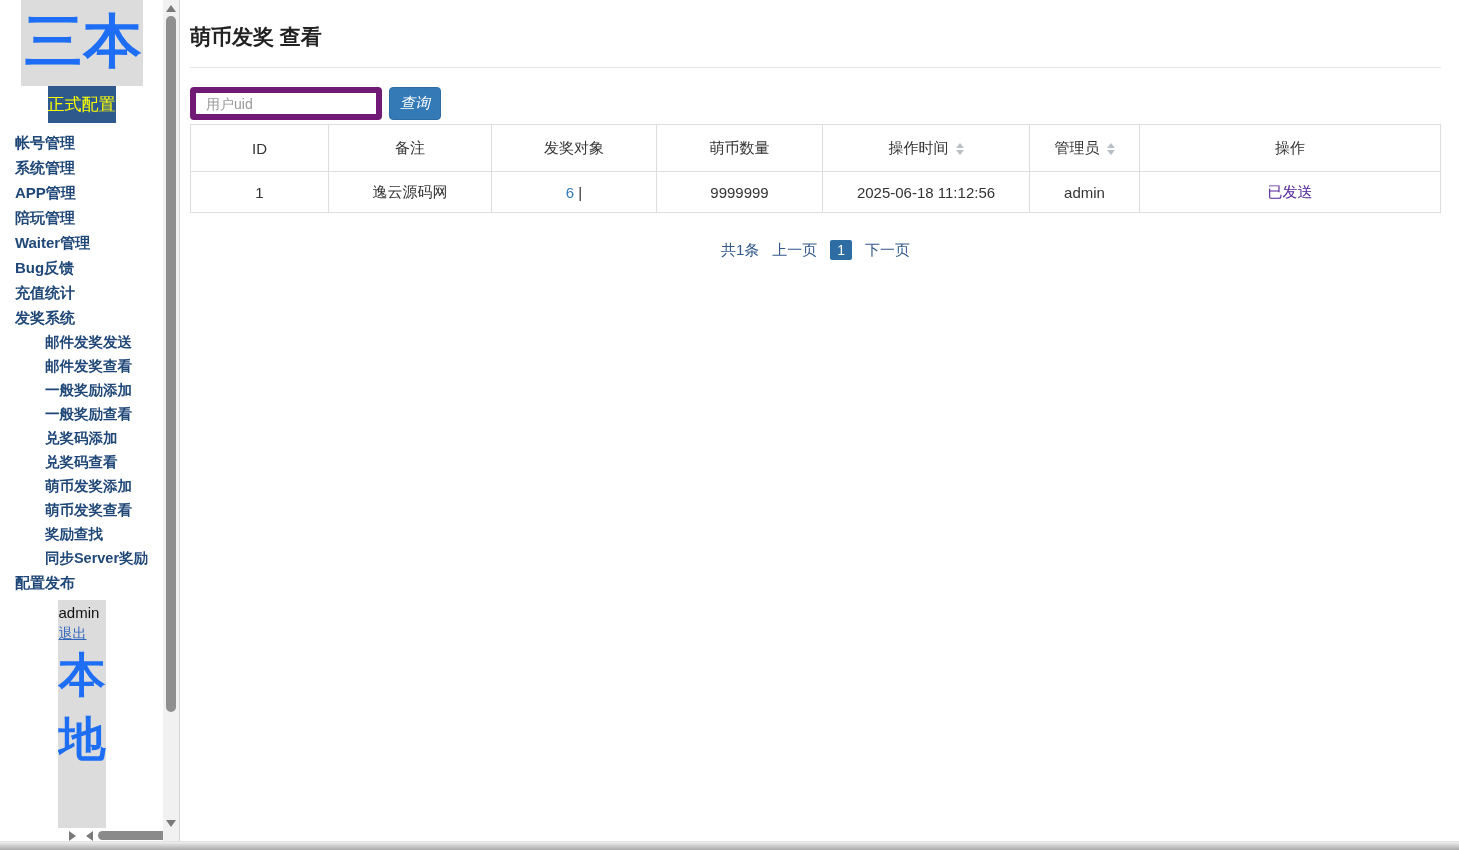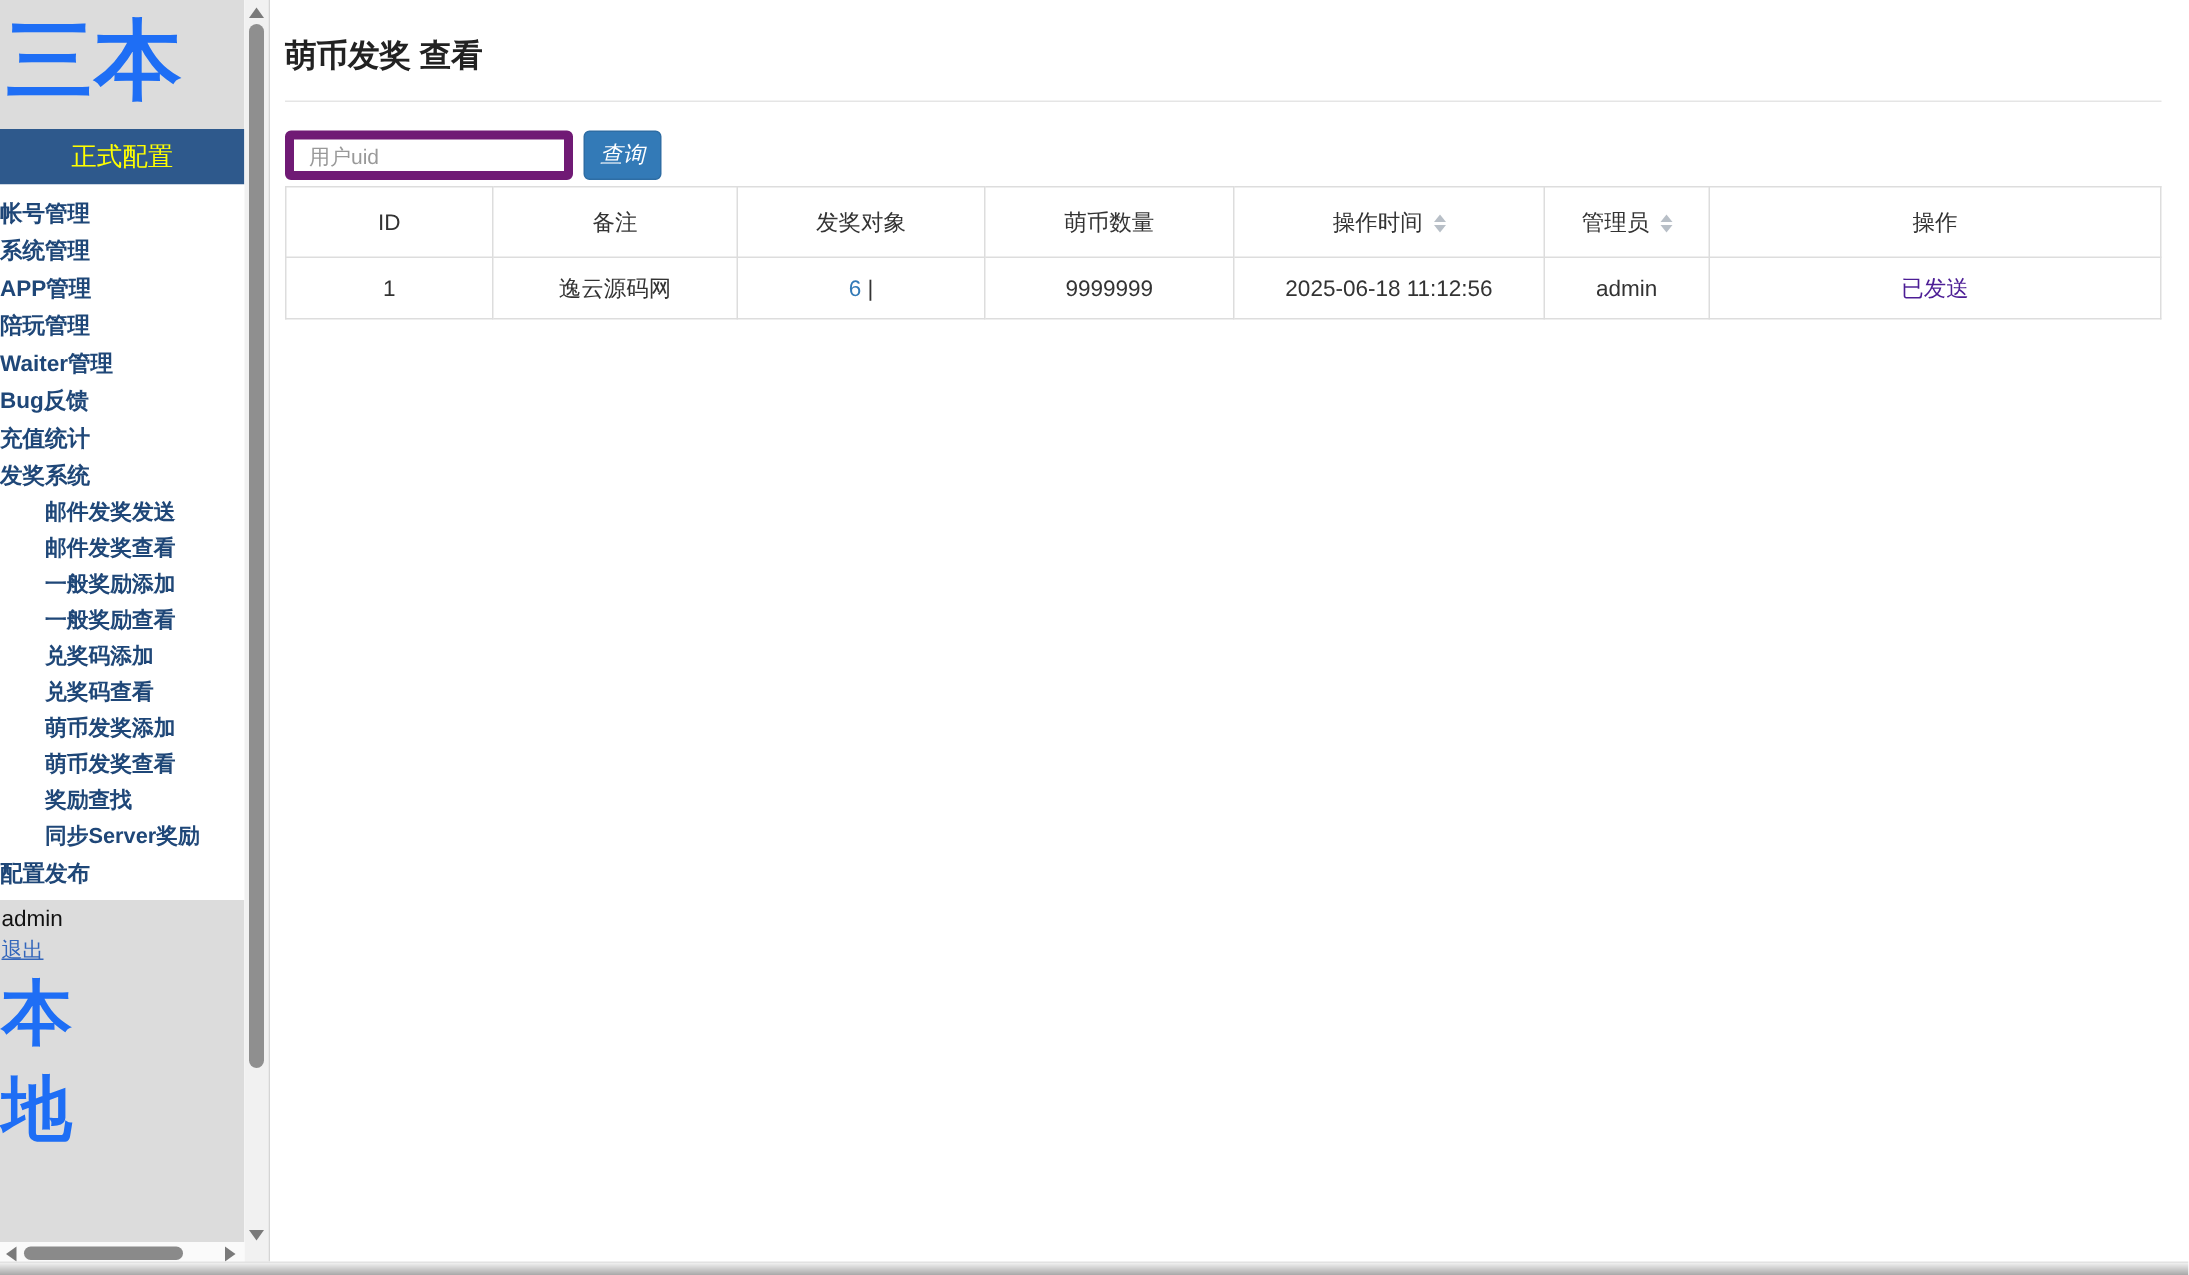"三本" .sidebar { align-items: none -> center }
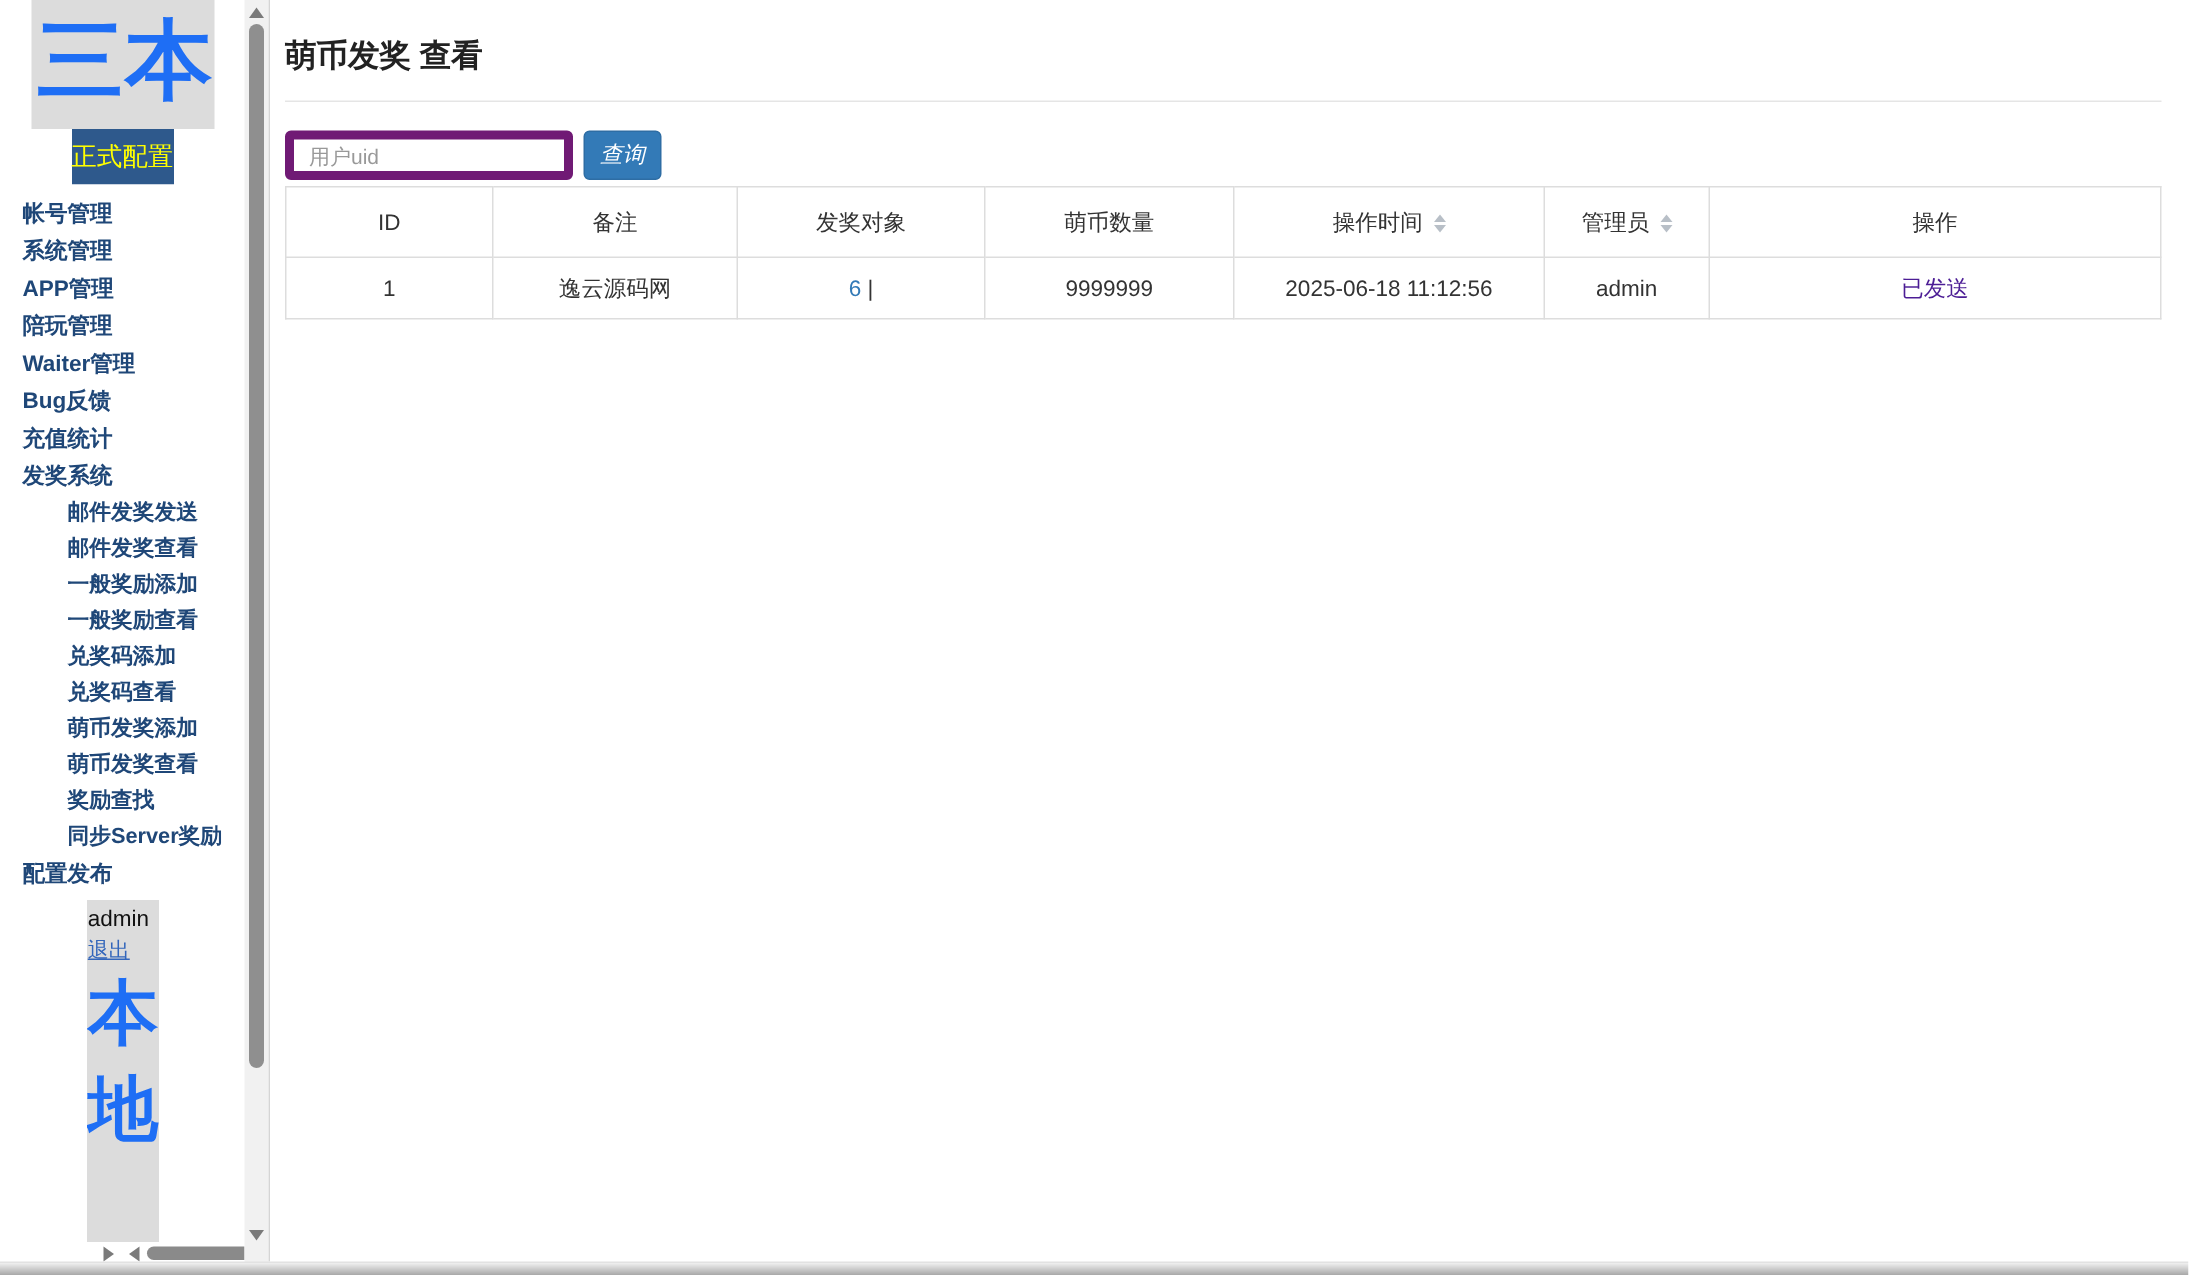"共1条" div.pagination { html: none -> <div> <span>共1条</span> <span>上一页</span> <span>1</span> <span>下一页</span> </div> }
